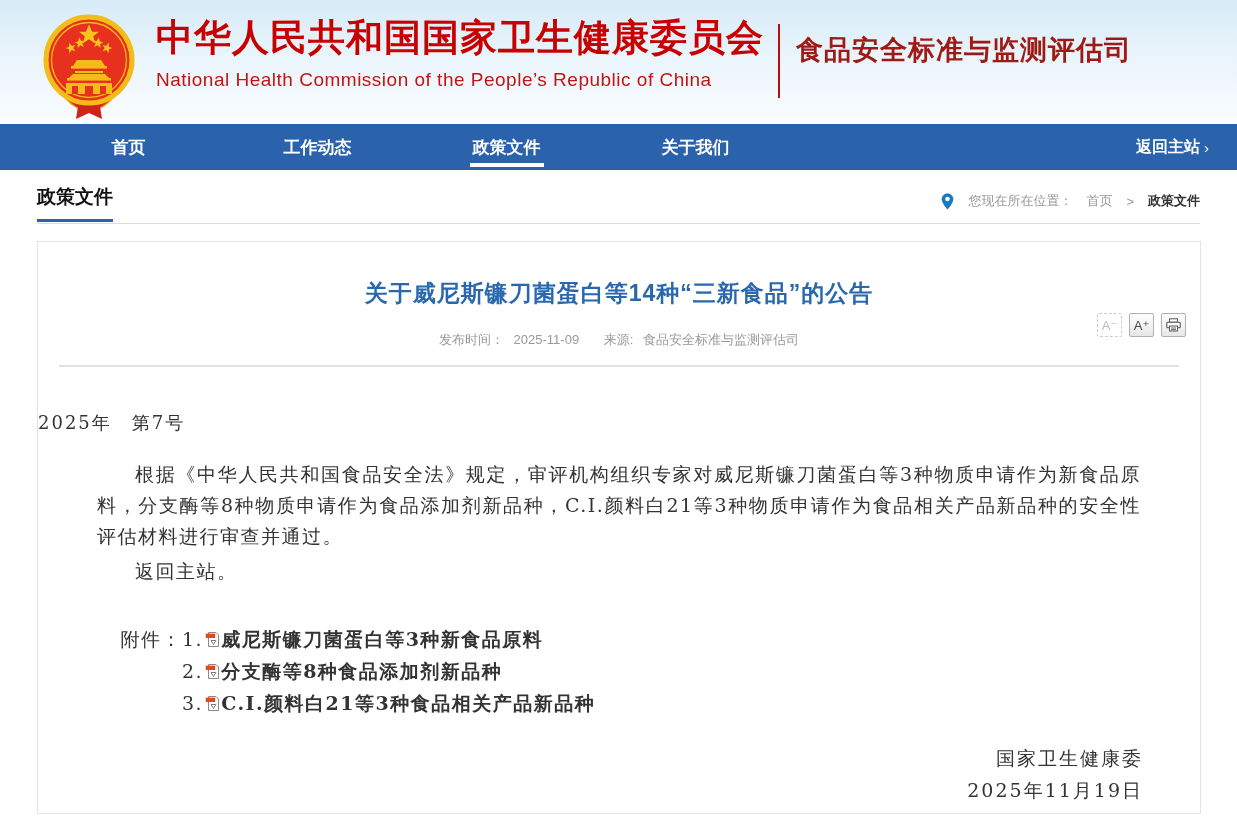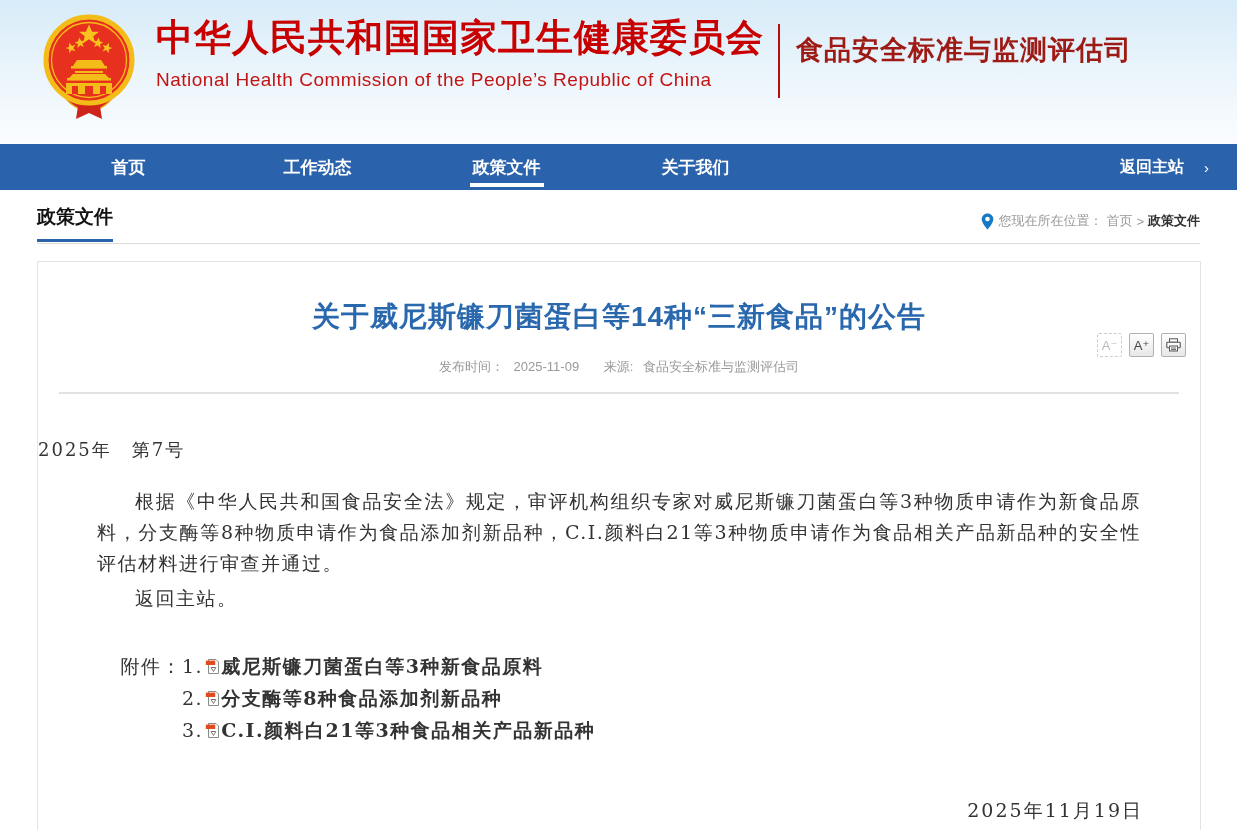"中华人民共和国国家卫生健康委员会" .header { height: 144px -> 124px }
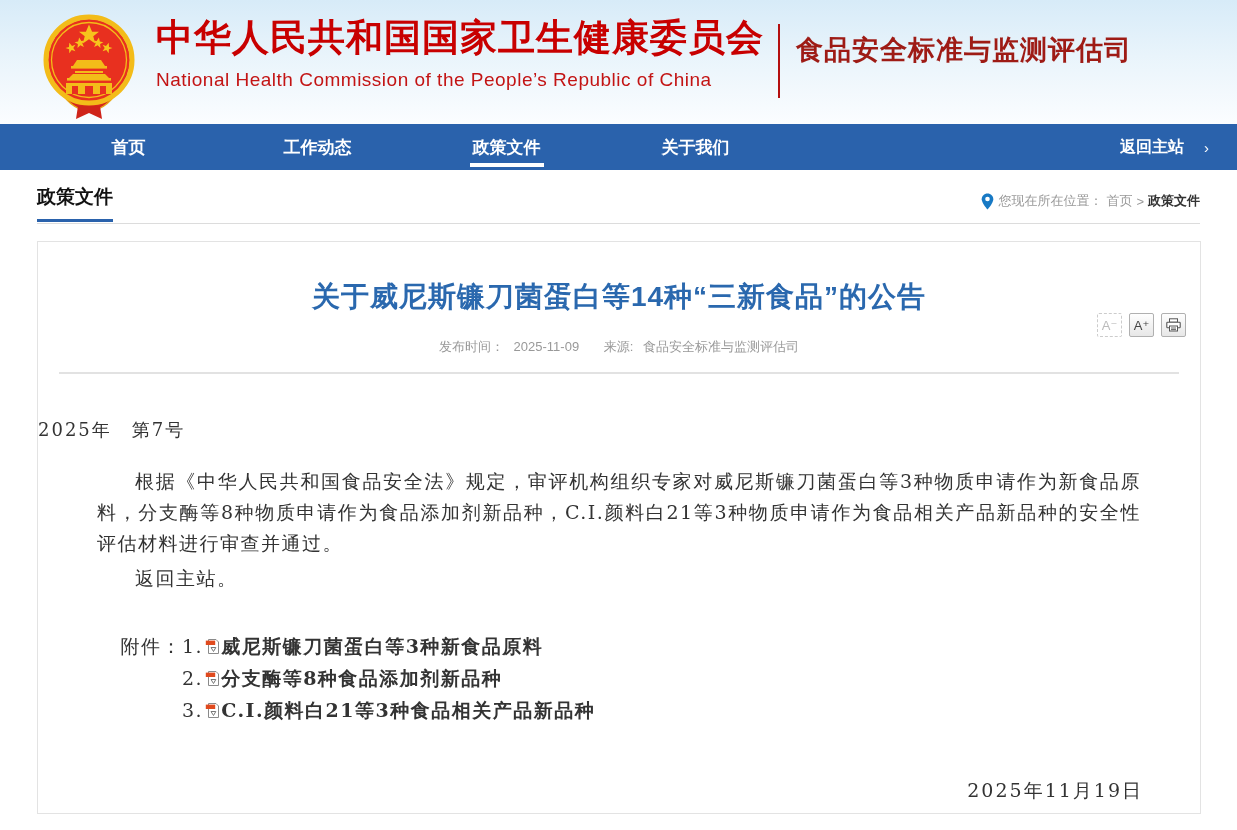"返回主站" .nav-back { gap: 20px -> 4px }
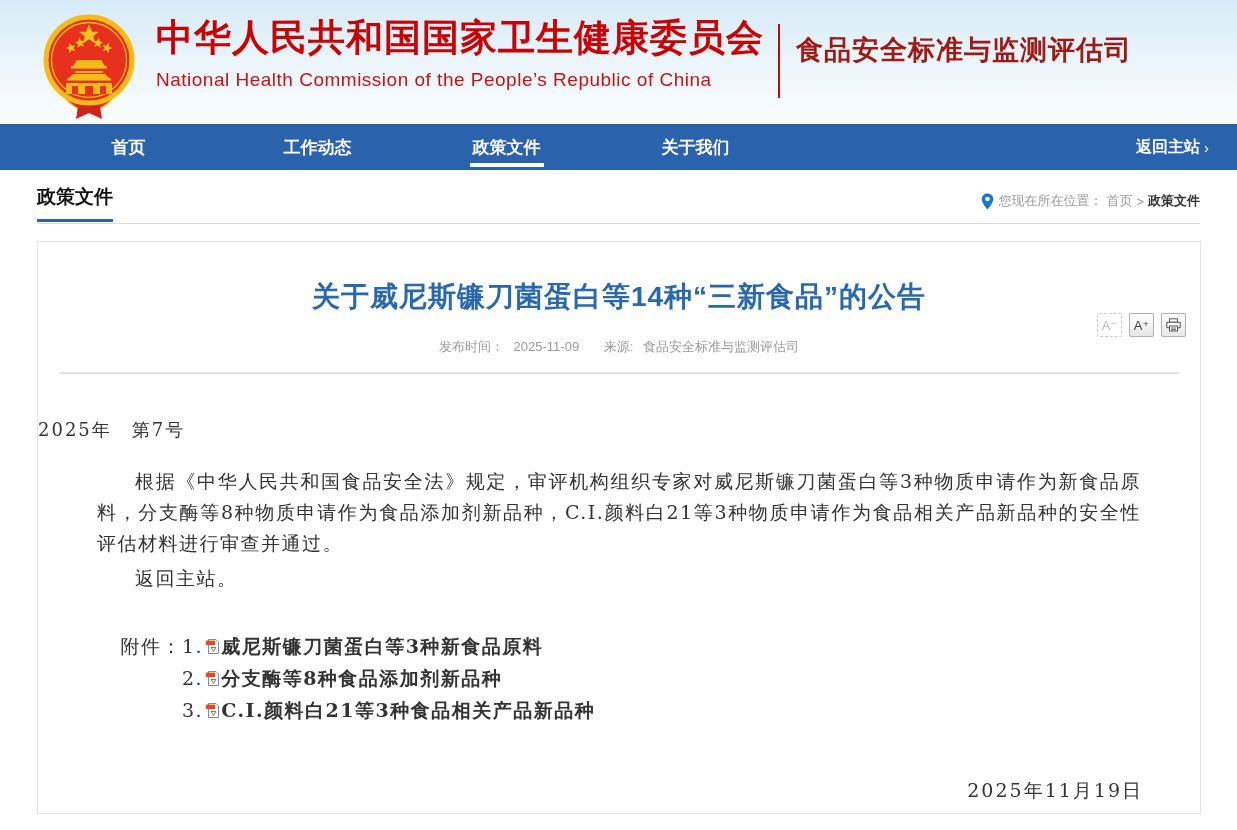"您现在所在位置：" .location { gap: 4px -> 14px }
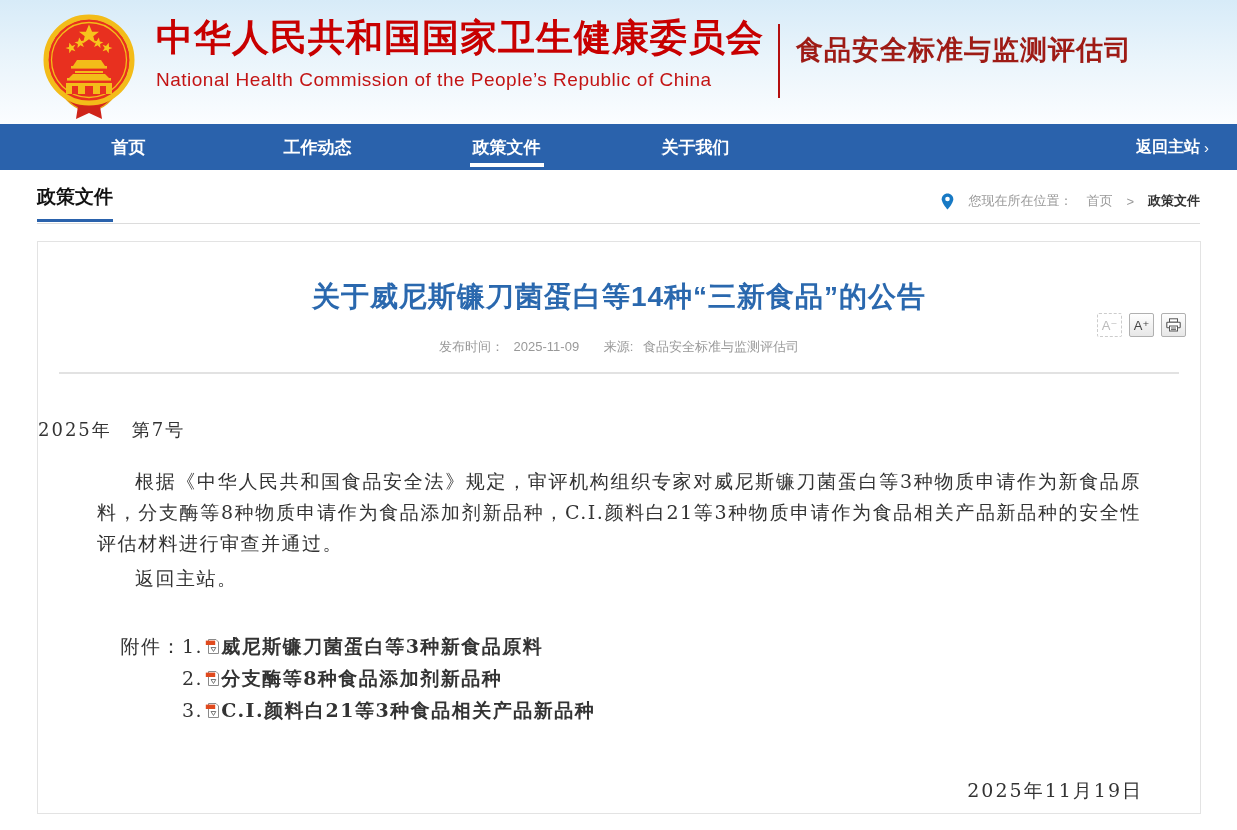"关于威尼斯镰刀菌蛋白等14种“三新食品”的公告" .article-title { font-size: 28px -> 23px }
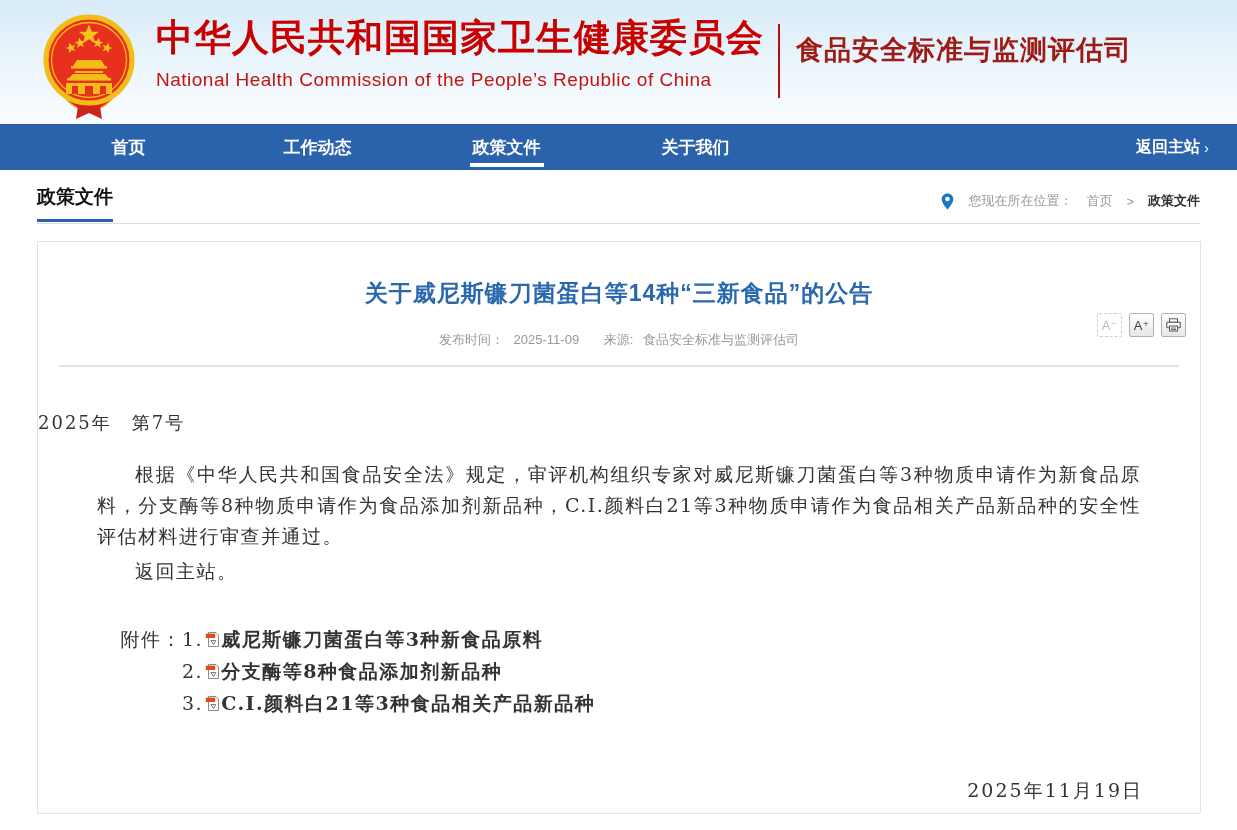"国家卫生健康委" div { html: none -> <div>国家卫生健康委</div> }
